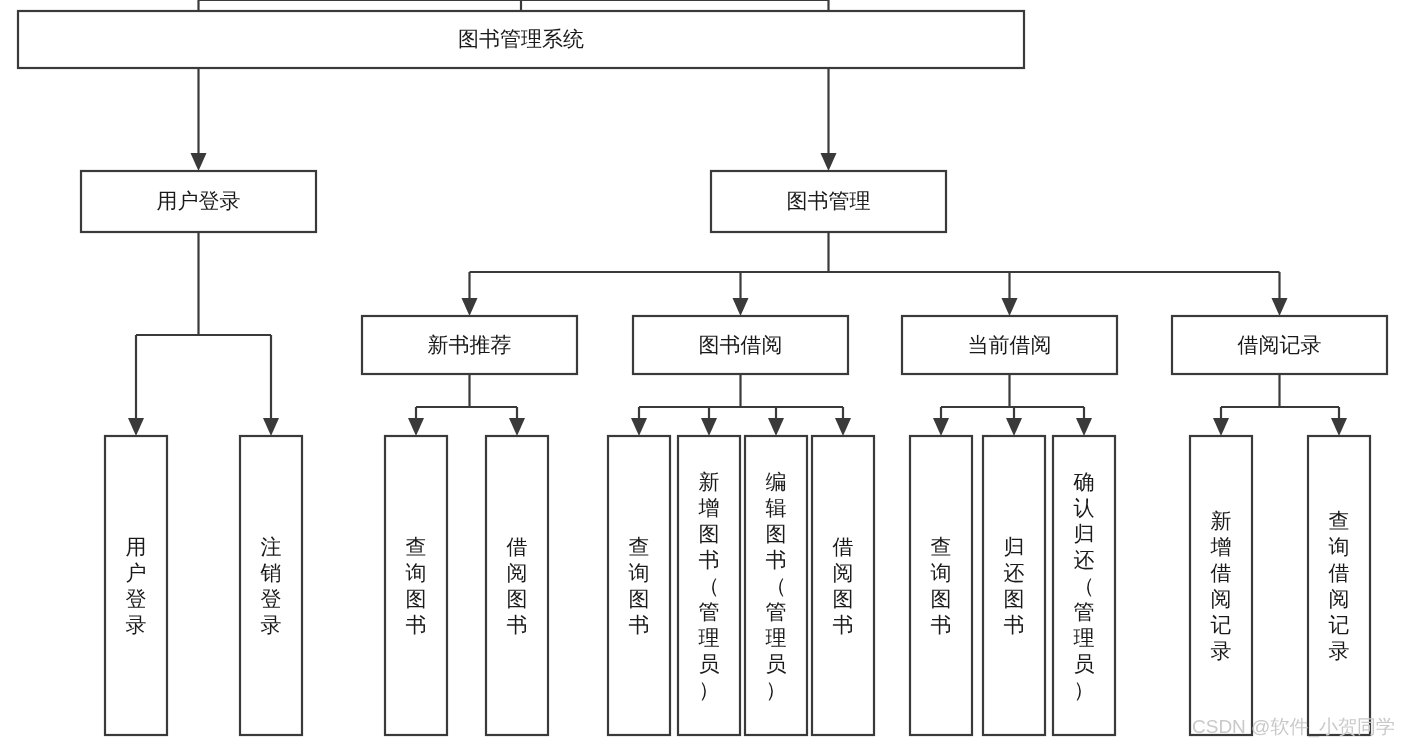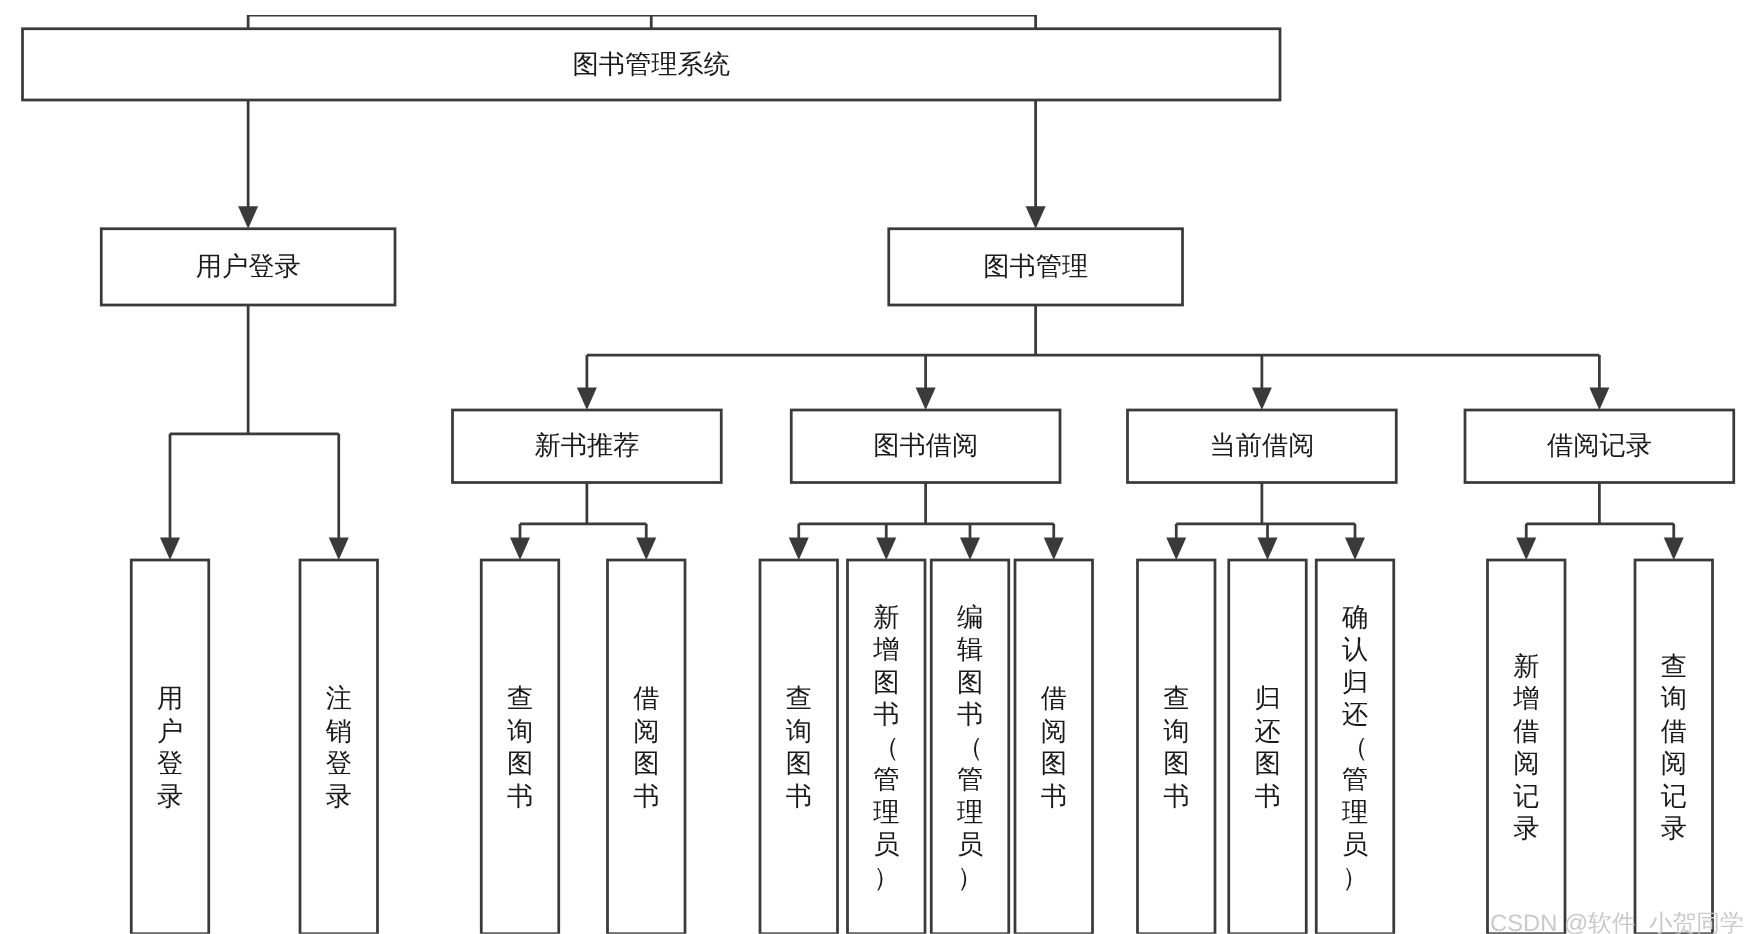"图书管理系统" #diagram-root { top: 12px -> 0 }
